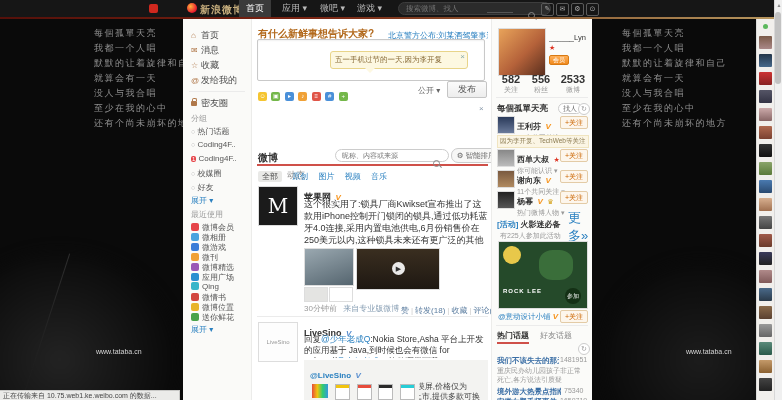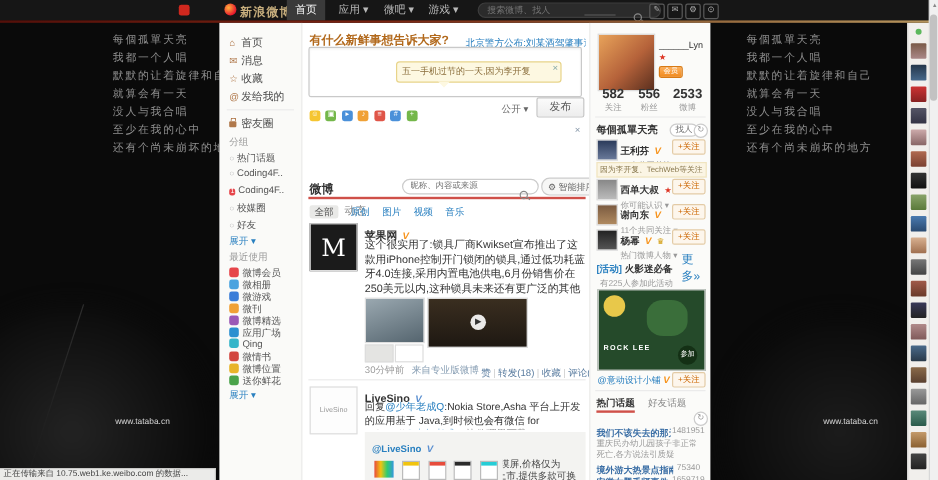"更多»" div.abs { font-size: 10px -> 13px }
